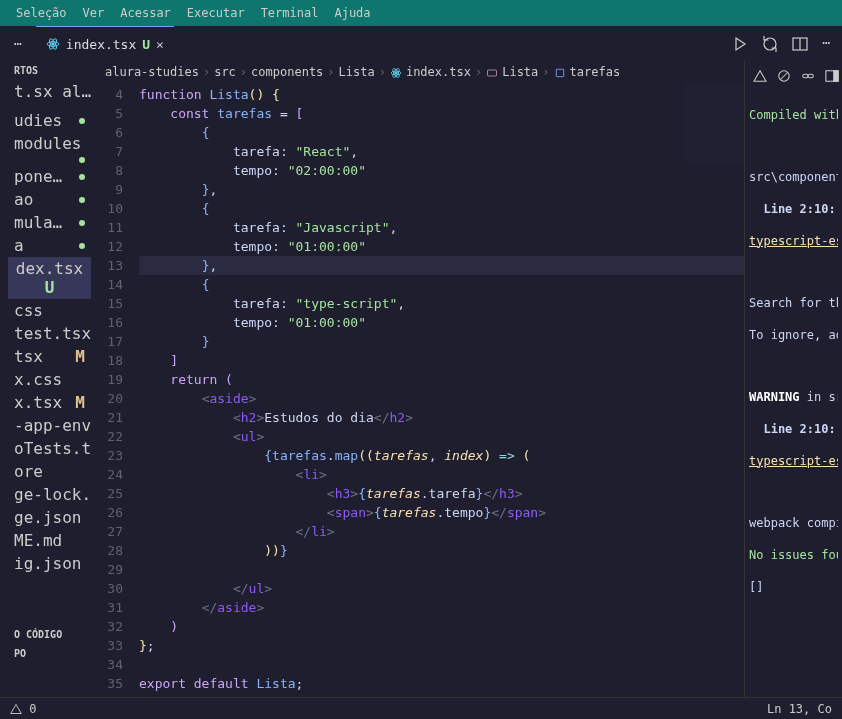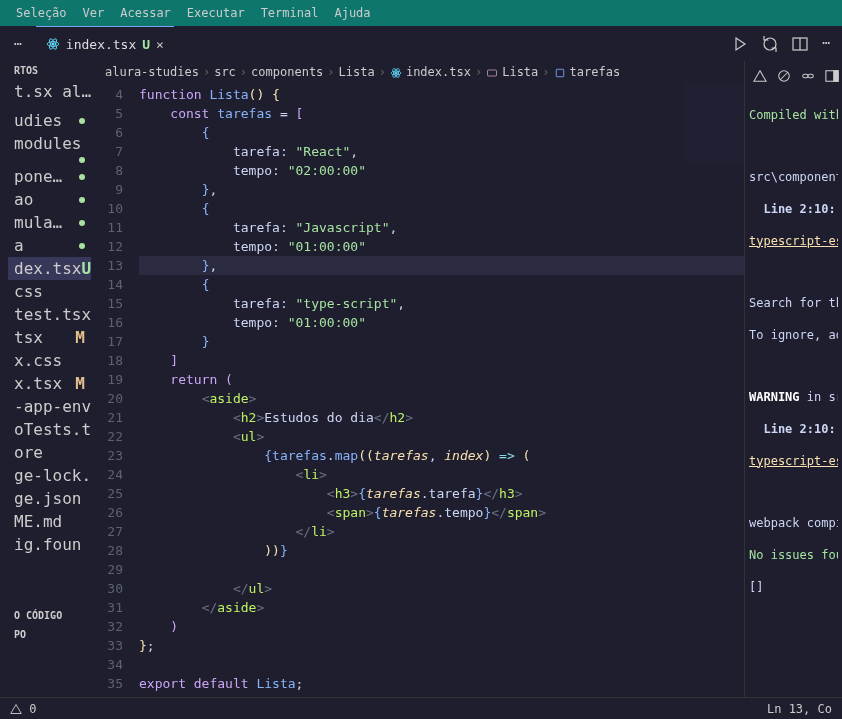"dex.tsx" .sidebar .file.selected { flex-direction: none -> column }
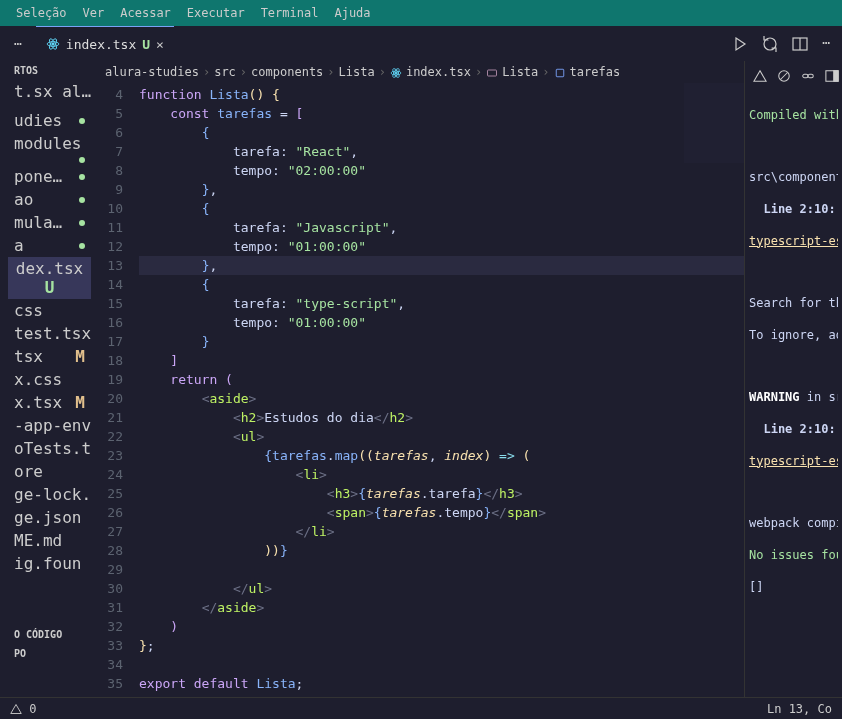"aside" .tag { color: #bef264 -> #8b5cf6 }
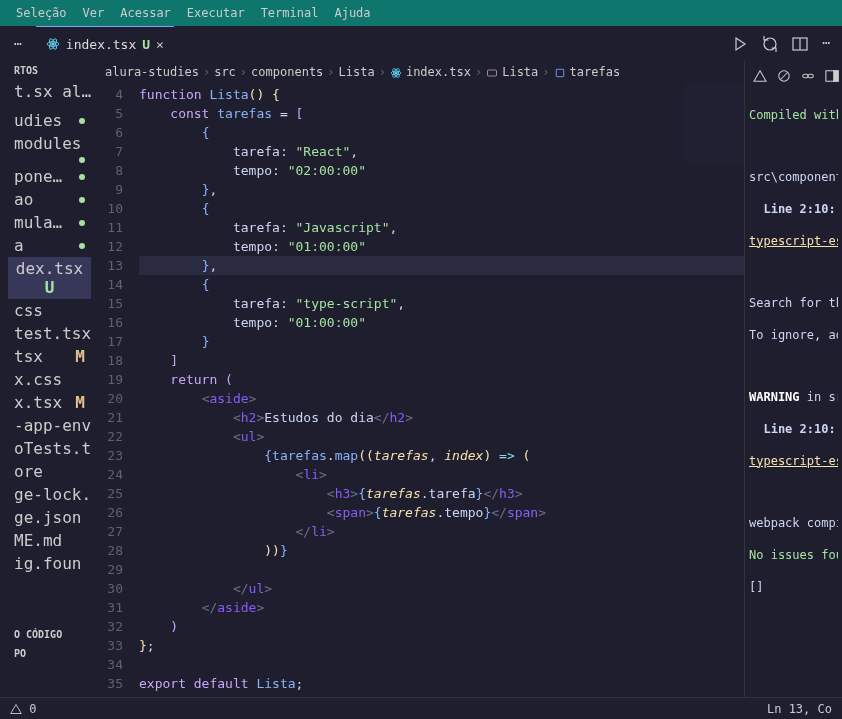"ig.foun" span { text: ig.foun -> ig.json }
